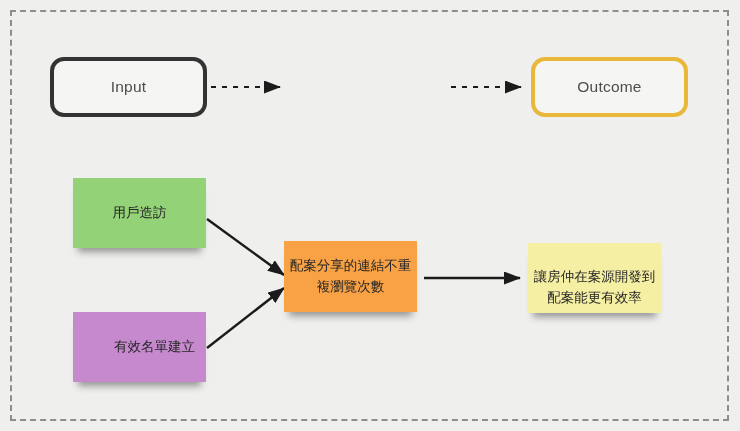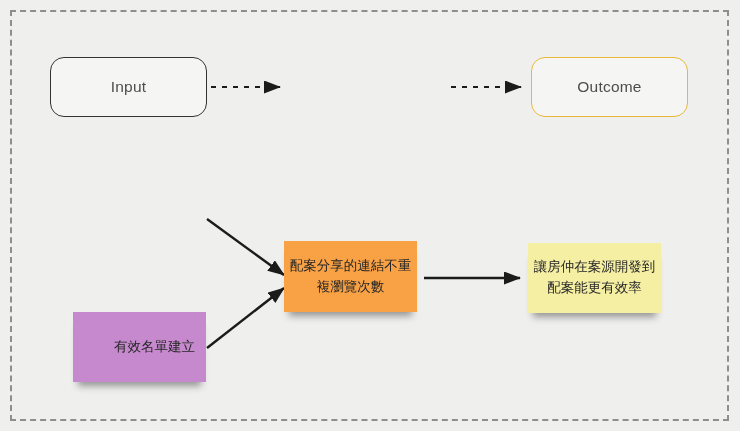"Input" .stage { border: 1px solid #ec4899 -> 4px solid #ec4899 }
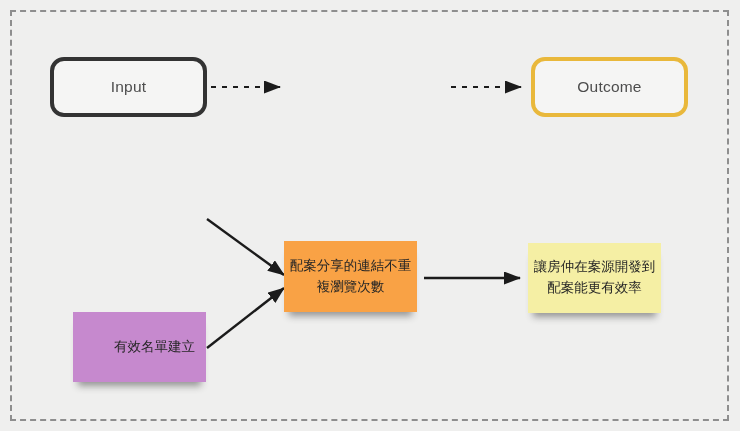"用戶造訪" div.note { html: none -> <div> <span>用戶造訪</span> </div> }
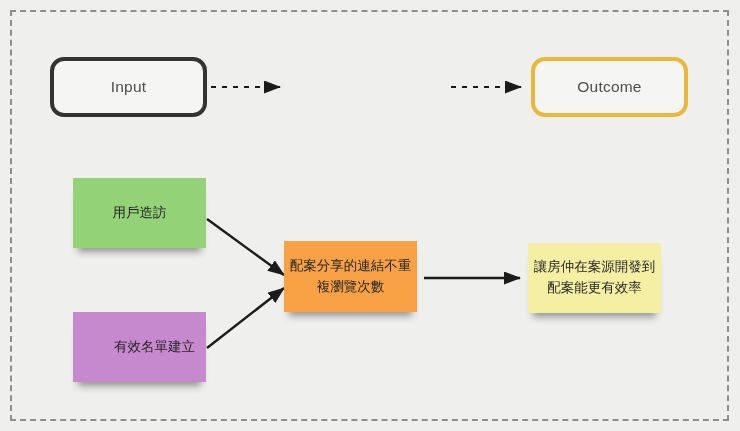"讓房仲在案源開發到配案能更有效率" .note-efficiency { align-items: none -> flex-end }
